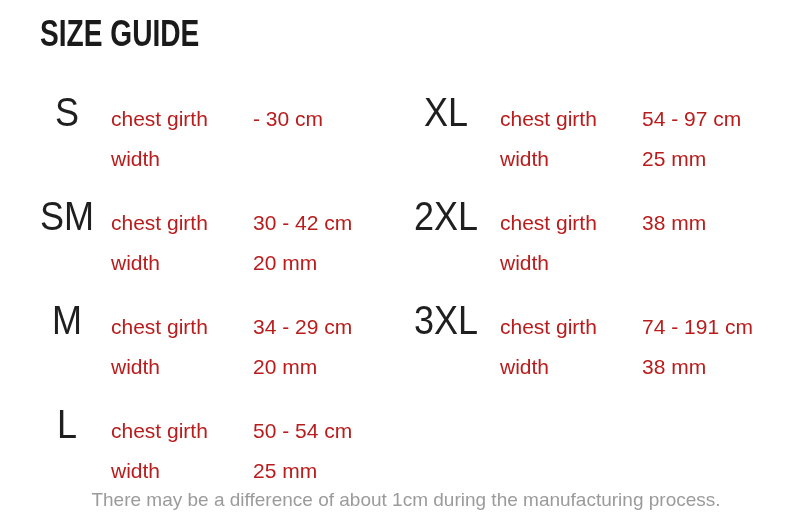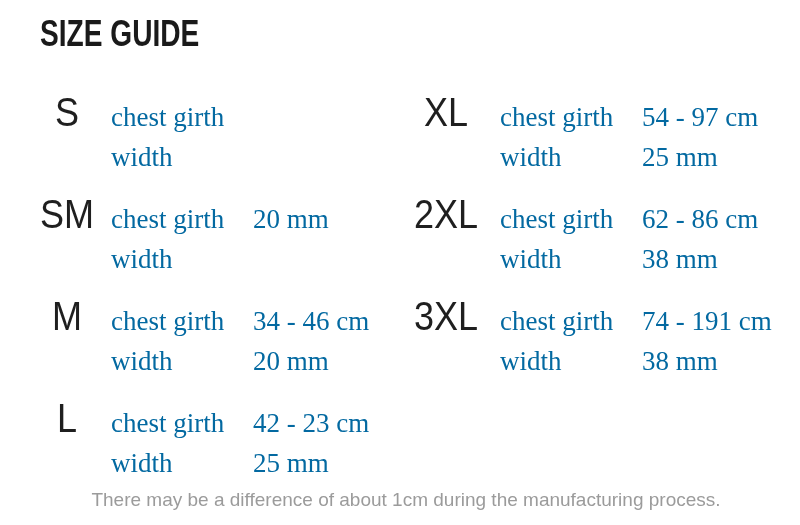"chest girth" .keys, .vals { color: #0369a1 -> #b91c1c; font-family: Liberation Serif, serif -> none; font-size: 27px -> 21px }
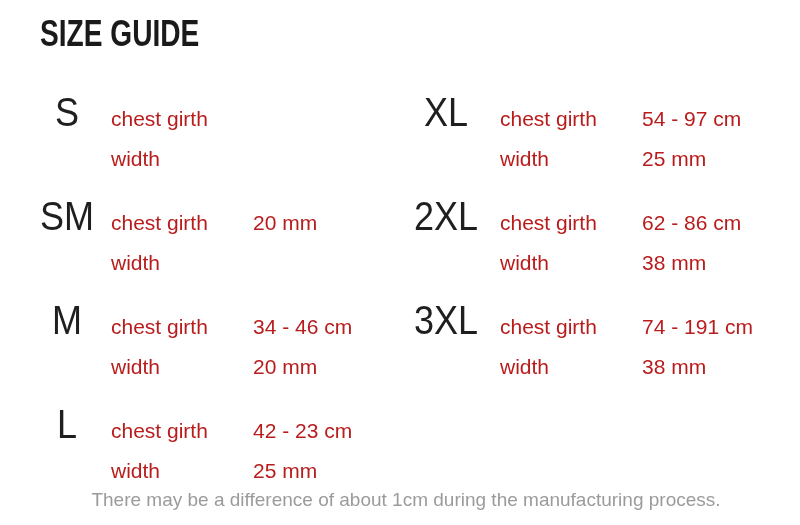"- 30 cm" div { html: none -> <div>- 30 cm</div> }
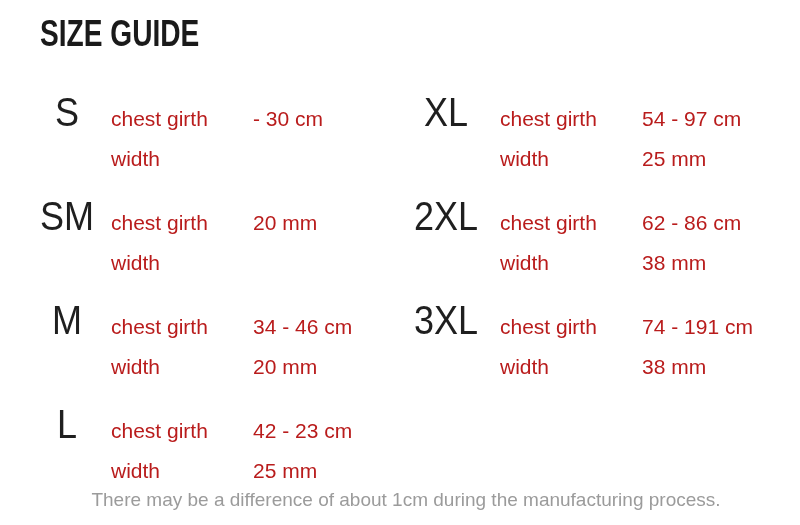"30 - 42 cm" div { html: none -> <div>30 - 42 cm</div> }
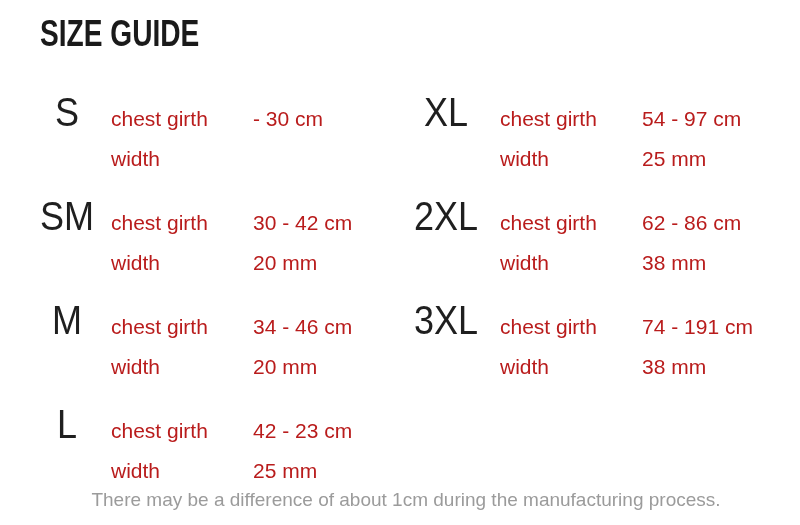"62 - 86 cm" div { html: <div>62 - 86 cm</div> -> none }
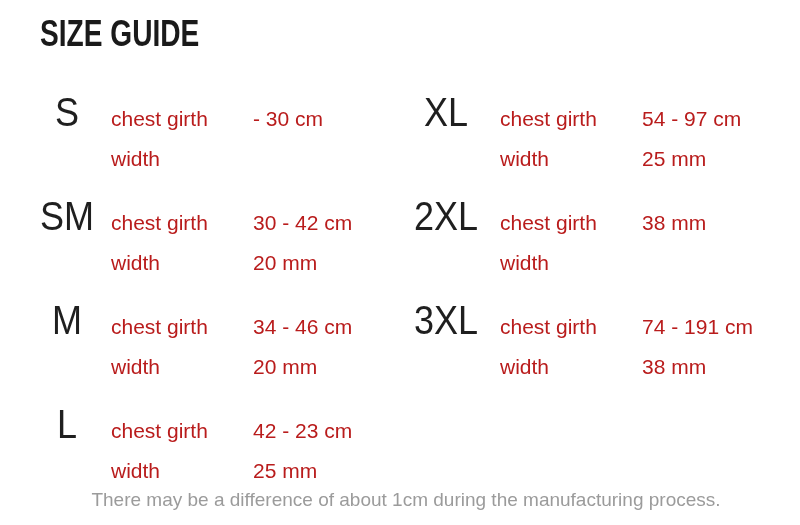"34 - 46 cm" div { text: 46 -> 29 }
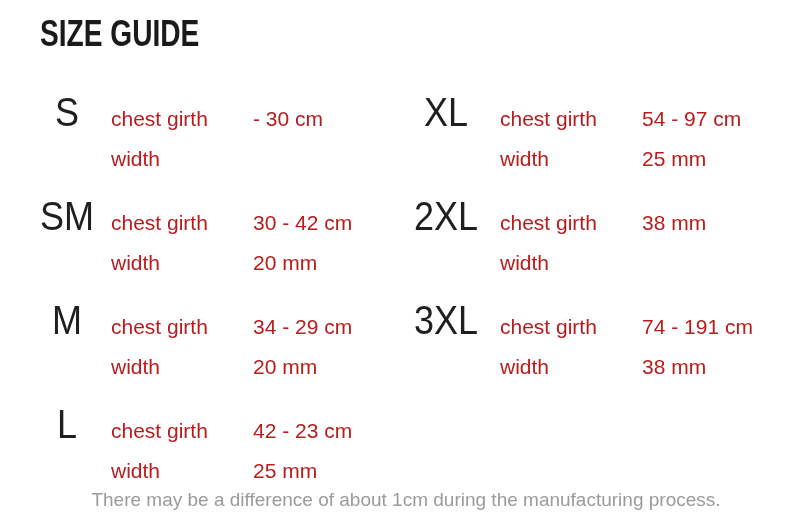"42 - 23 cm" div { text: 42 - 23 -> 50 - 54 }
